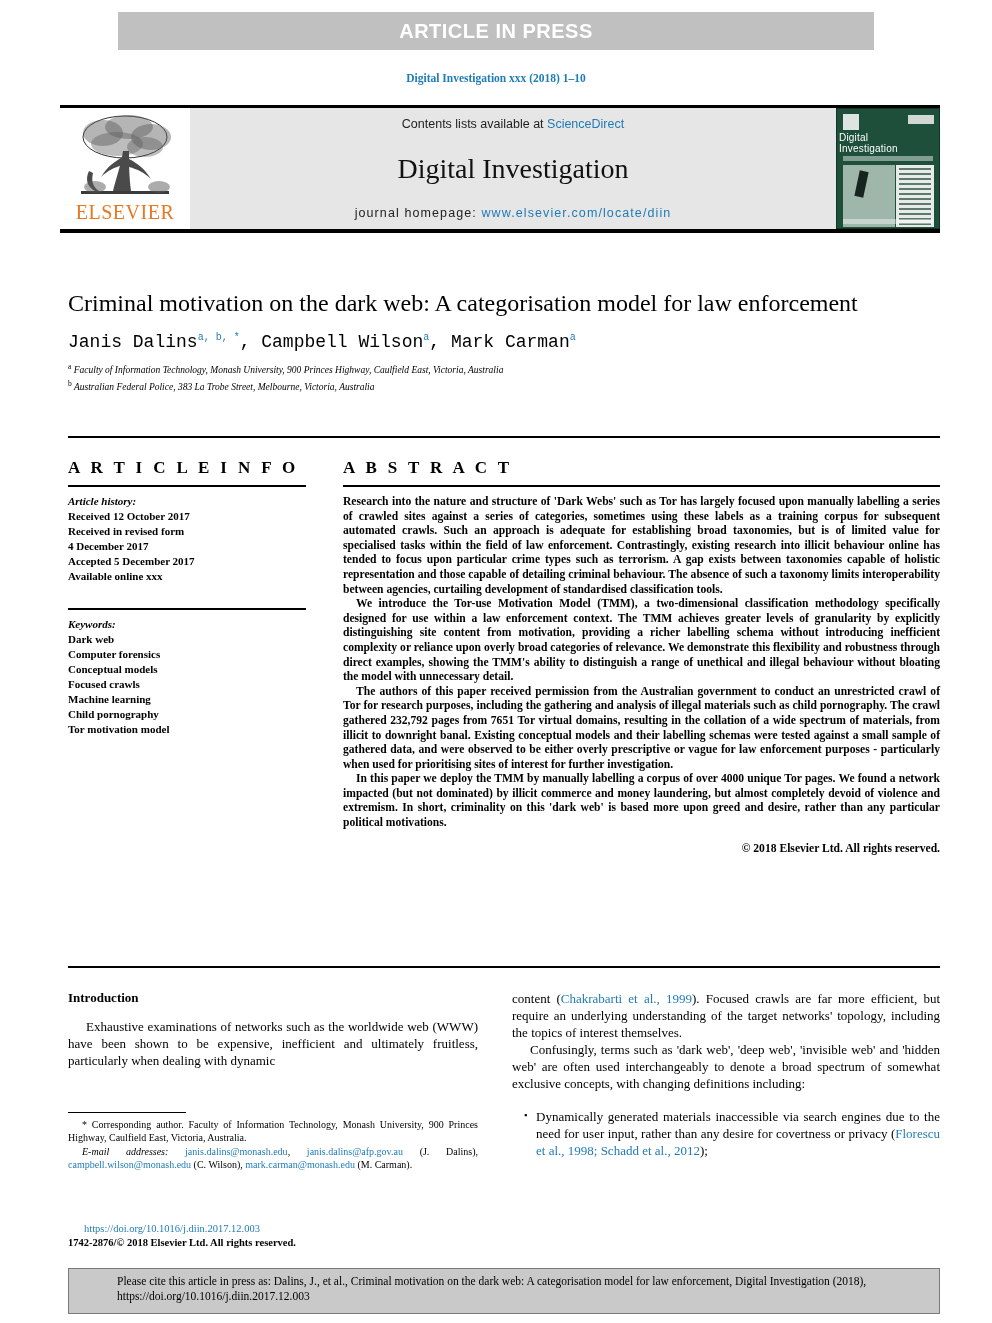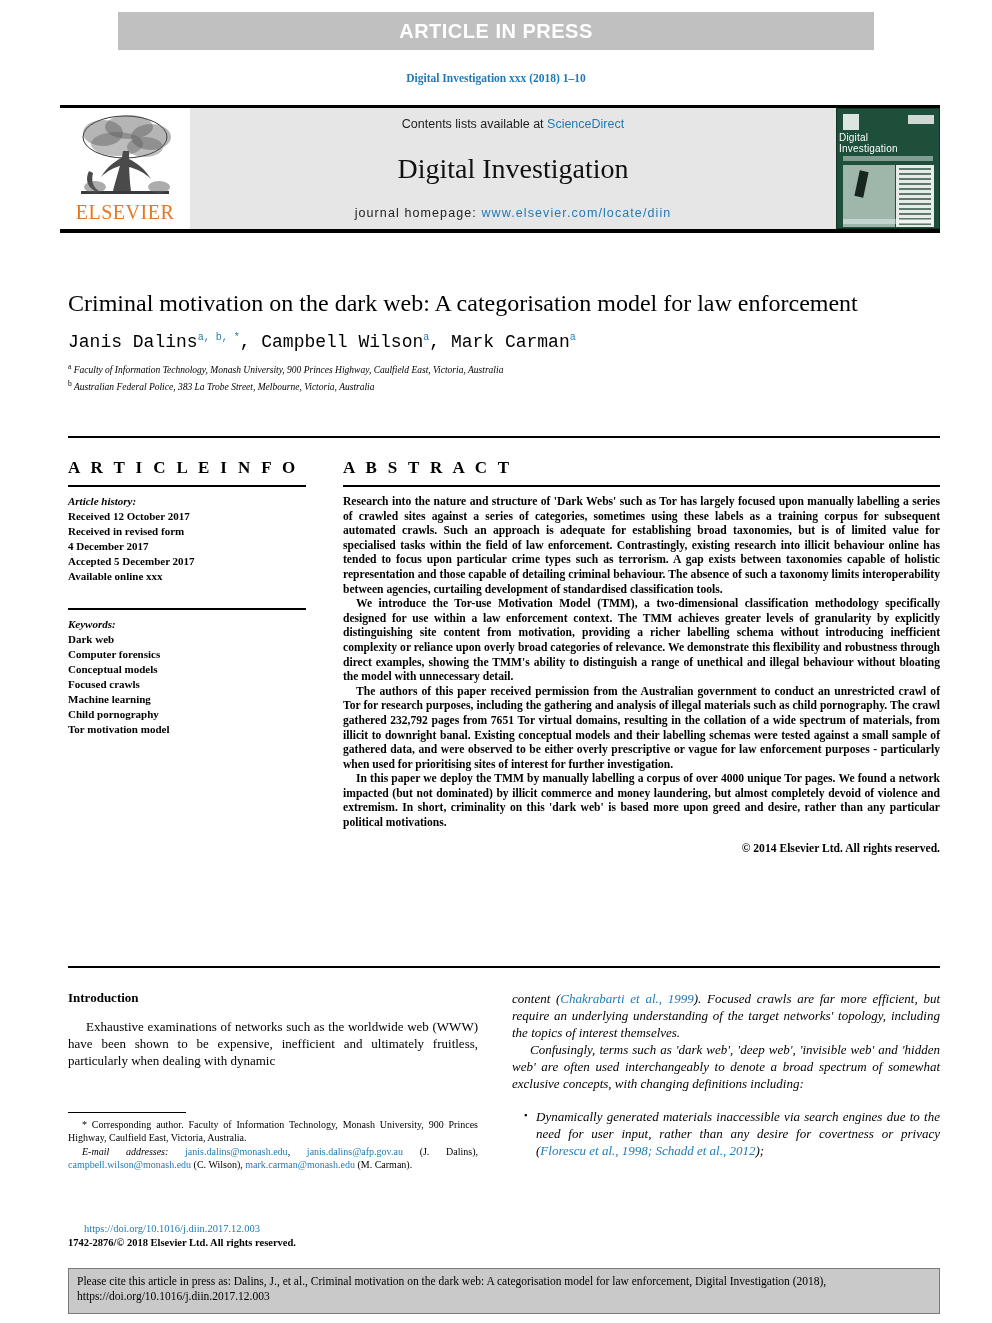"© 2014 Elsevier Ltd. All" div.copyright { text: 2014 -> 2018 }
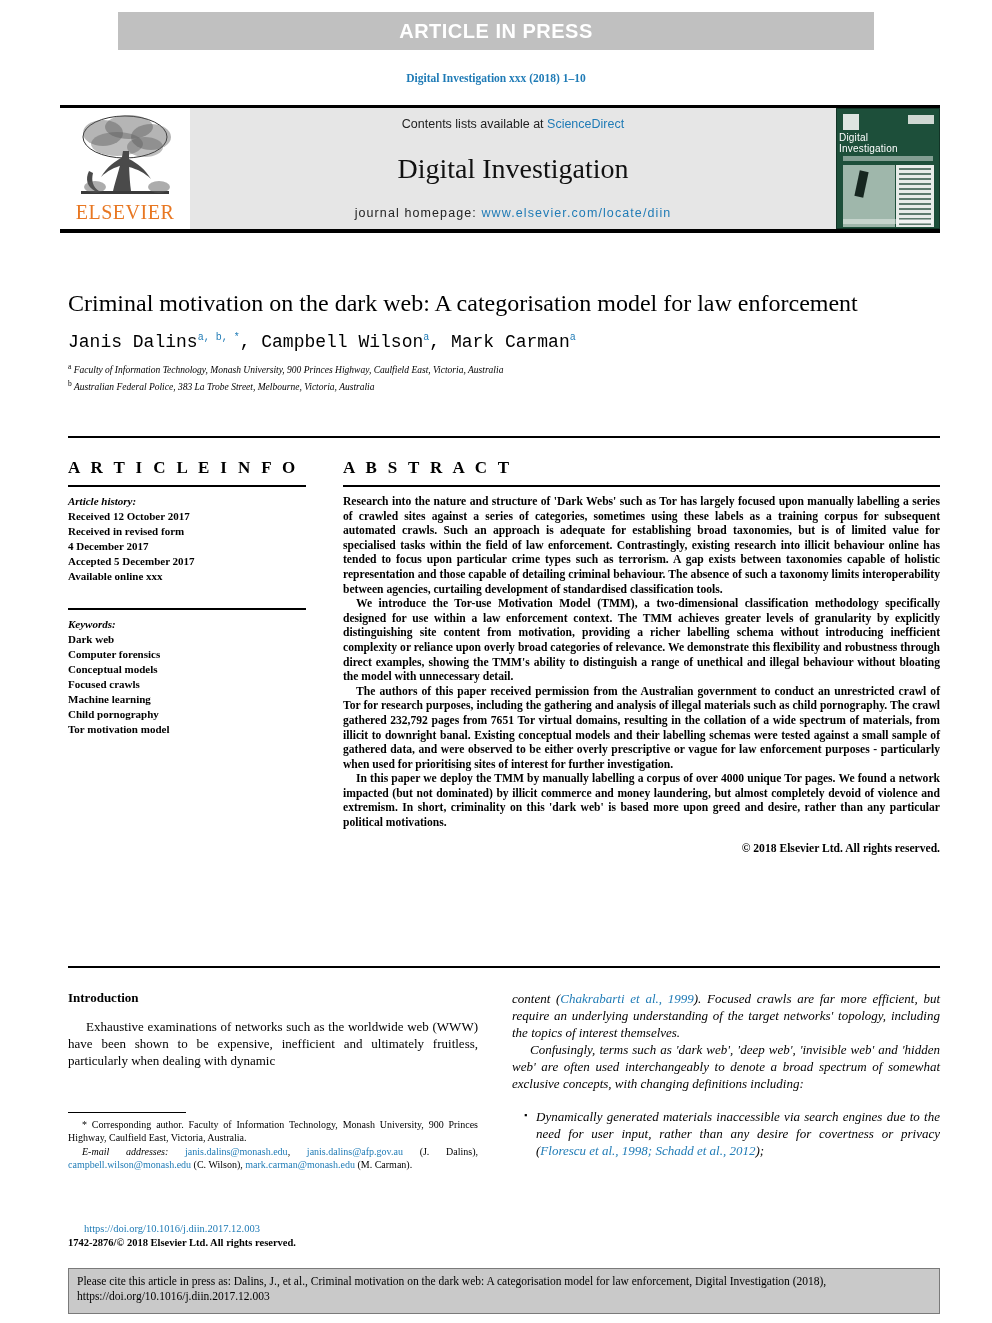"content (Chakrabarti et al., 1999)." .body-right { font-style: italic -> none }
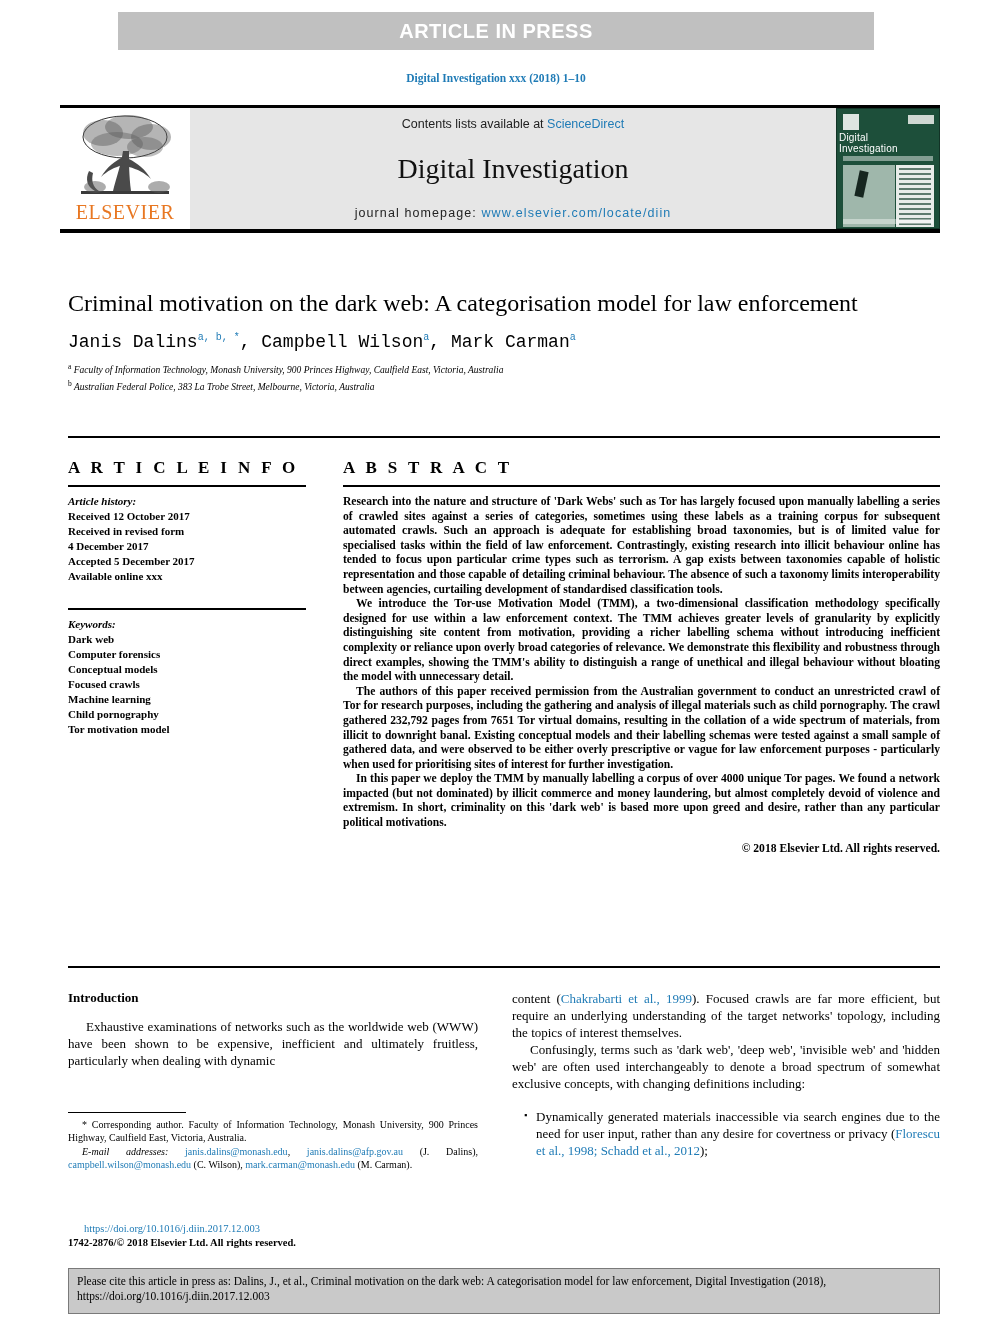"Please cite this article in" .cite-text { margin-left: none -> 40px }
